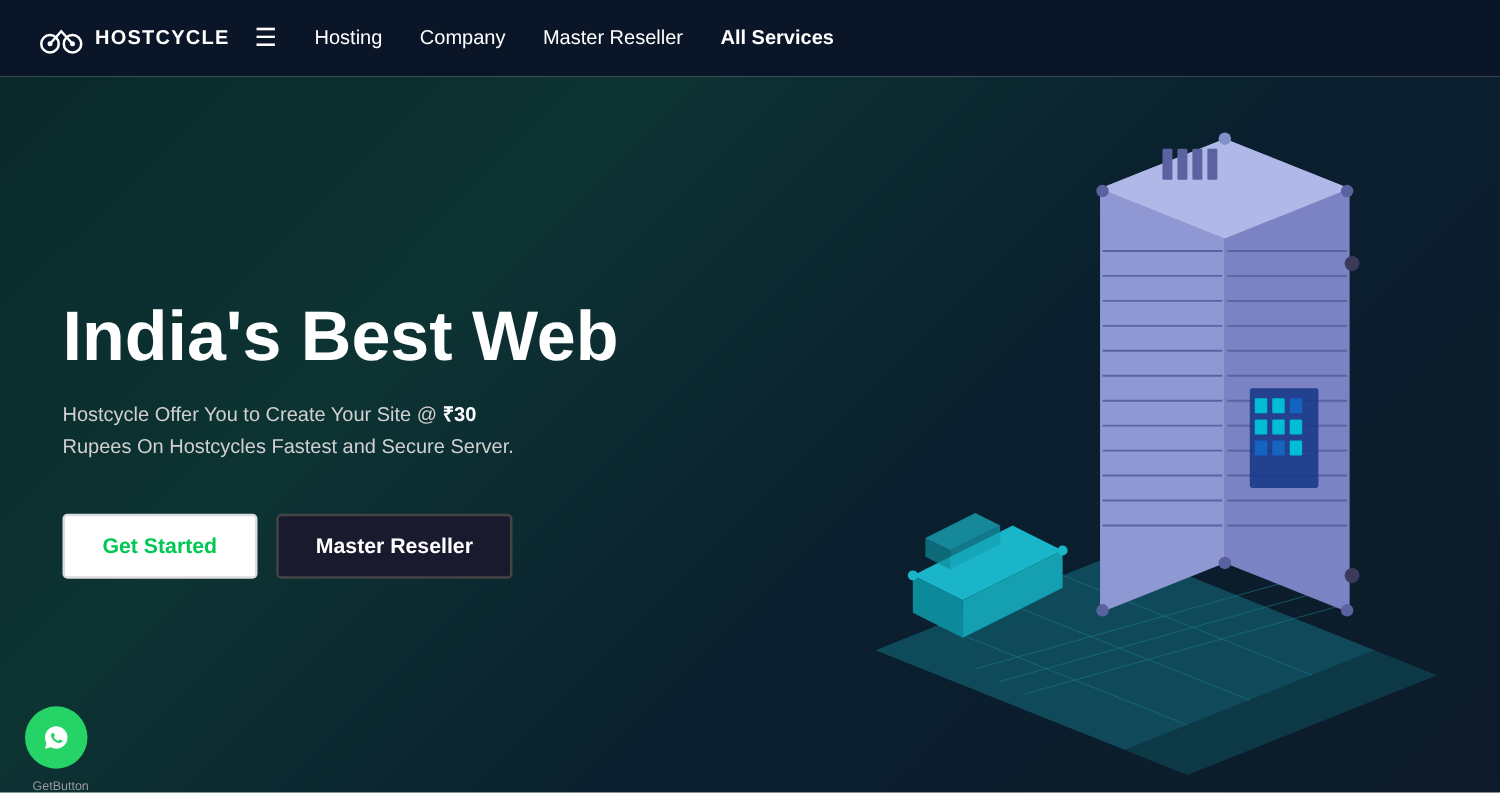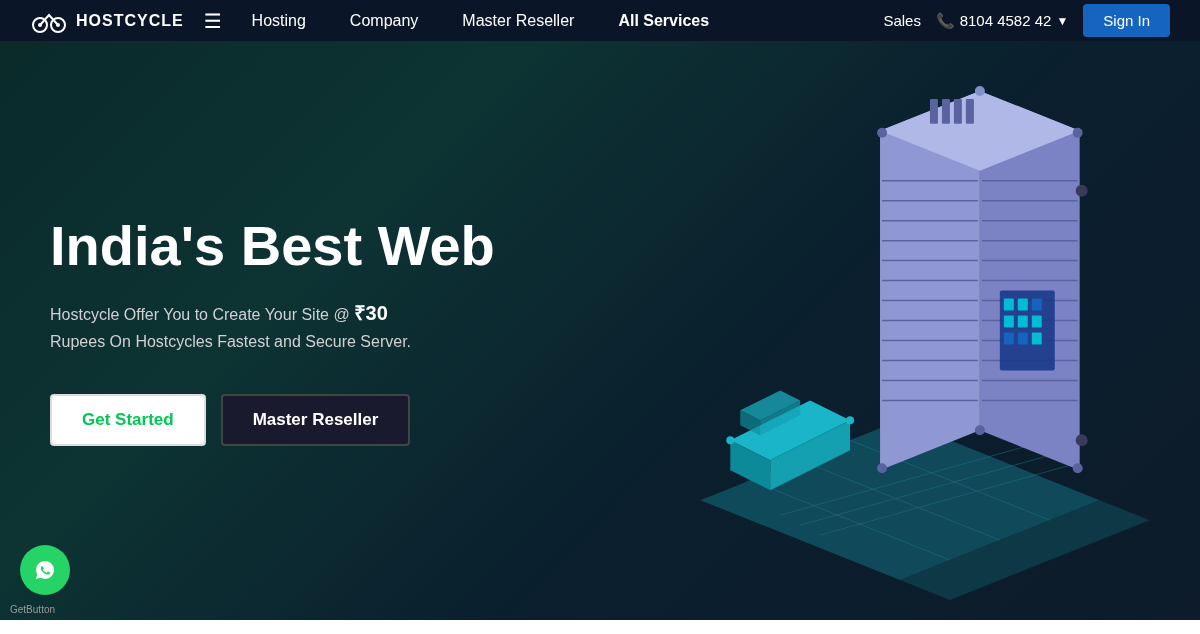"HOSTCYCLE" .navbar { height: 41px -> 61px }
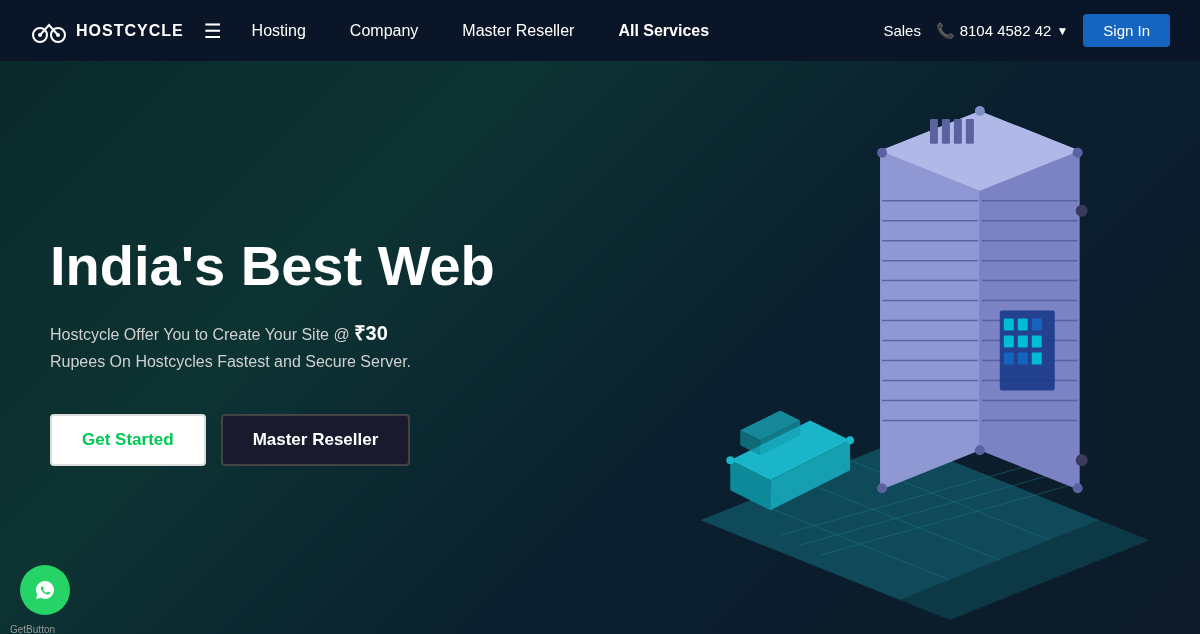"Hosting" .nav-links { gap: 44px -> 30px }
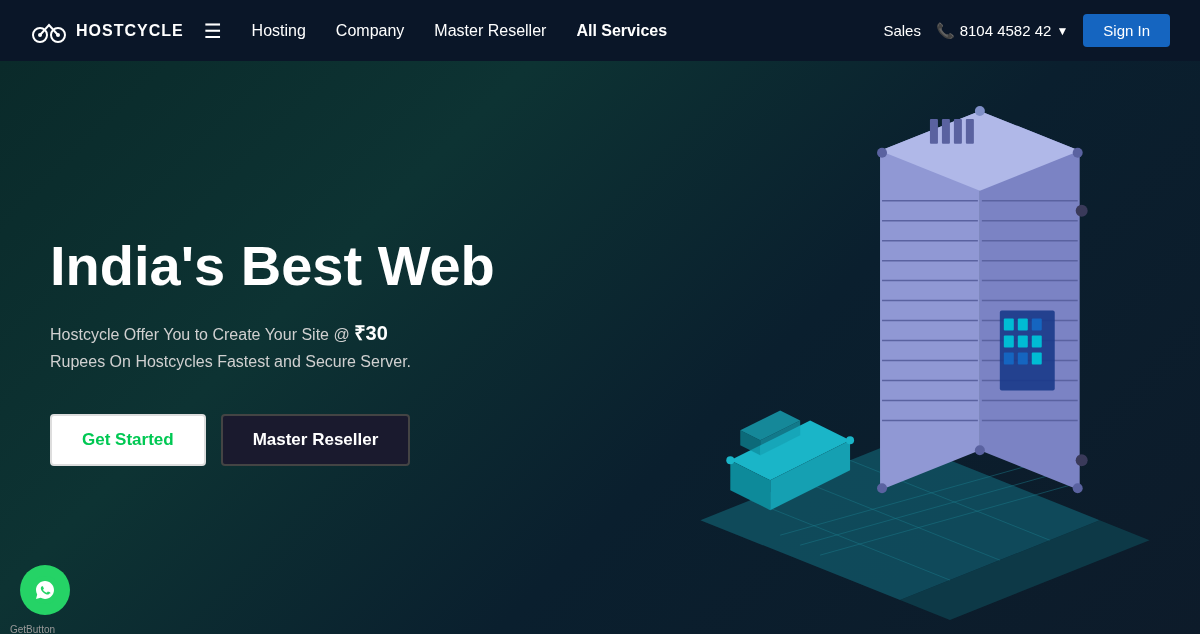"Sales" div.nav-right { html: <div> <span>Sales</span> <span> <span>📞</span> <span>8104 4582 42</span> <span>▼</span> </span> <button>Sign In</button> </div> -> none }
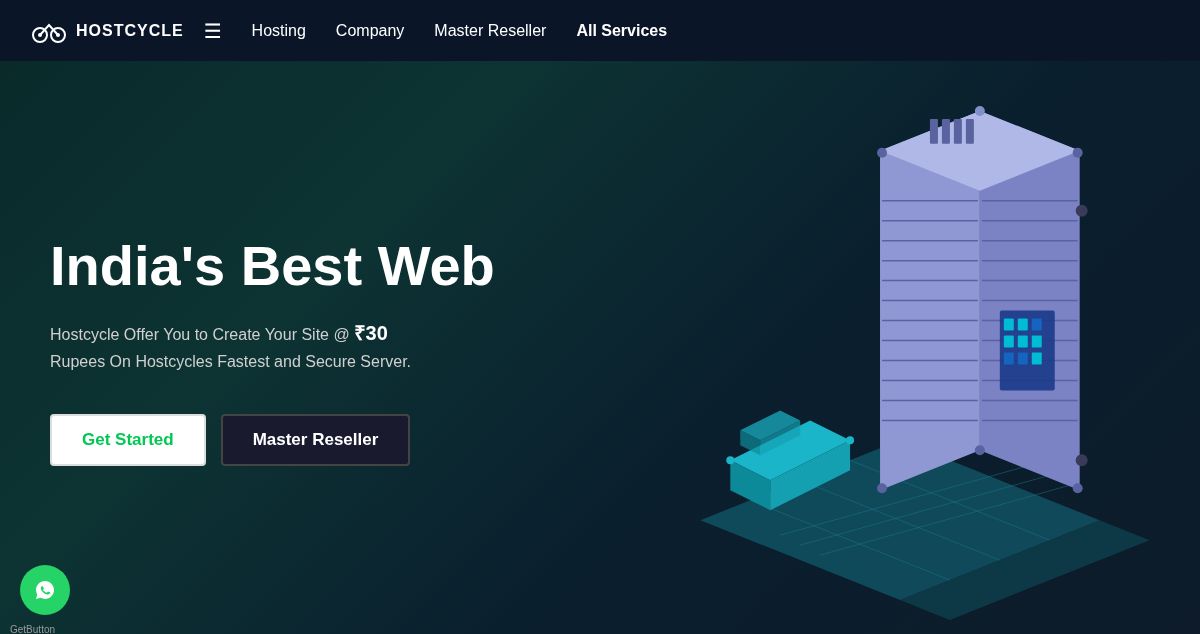"₹30" .hero-subtitle strong { font-size: 20px -> 16px }
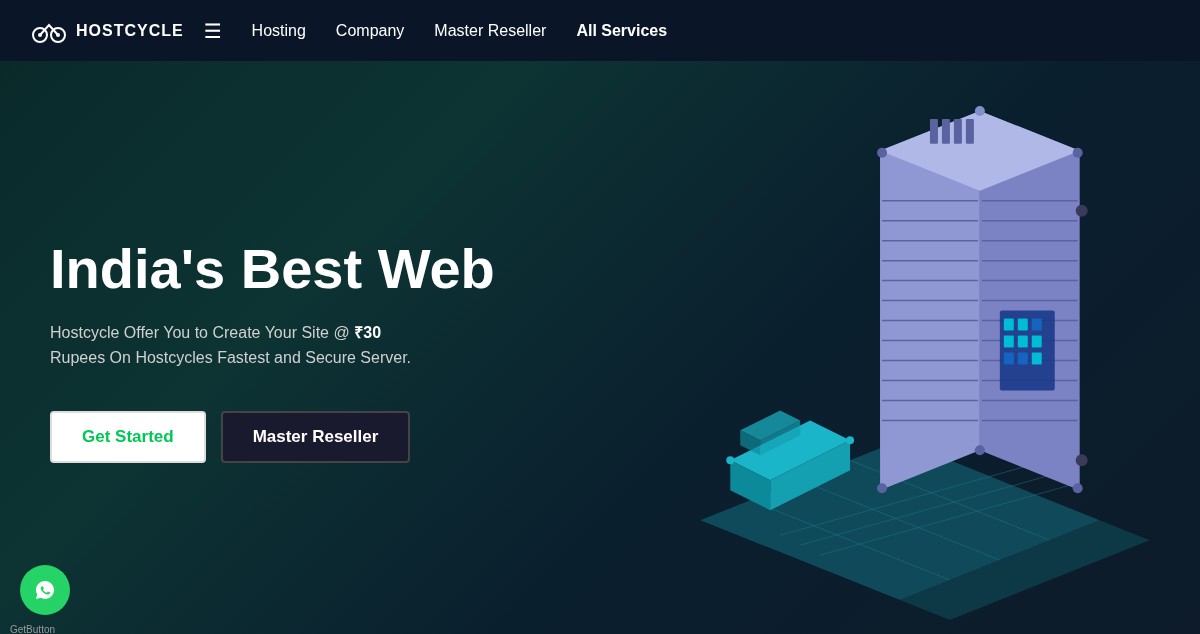"GetButton" .getchat-label { left: 10px -> 26px }
